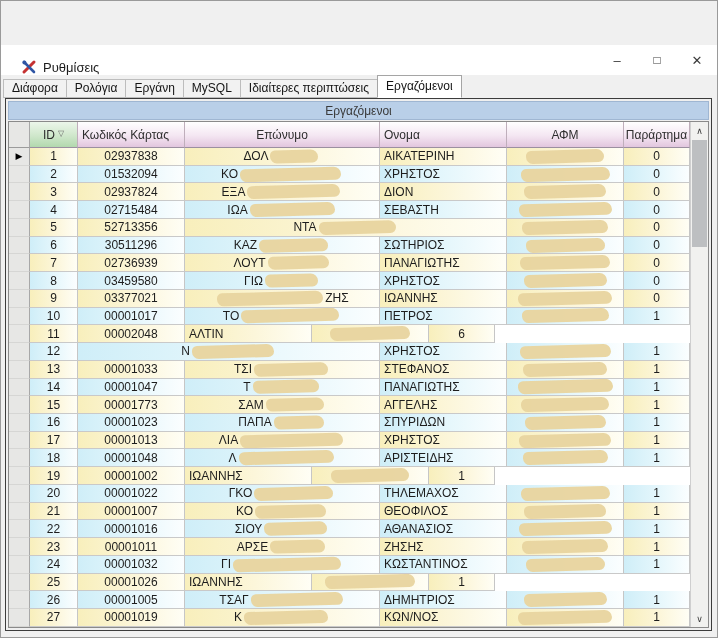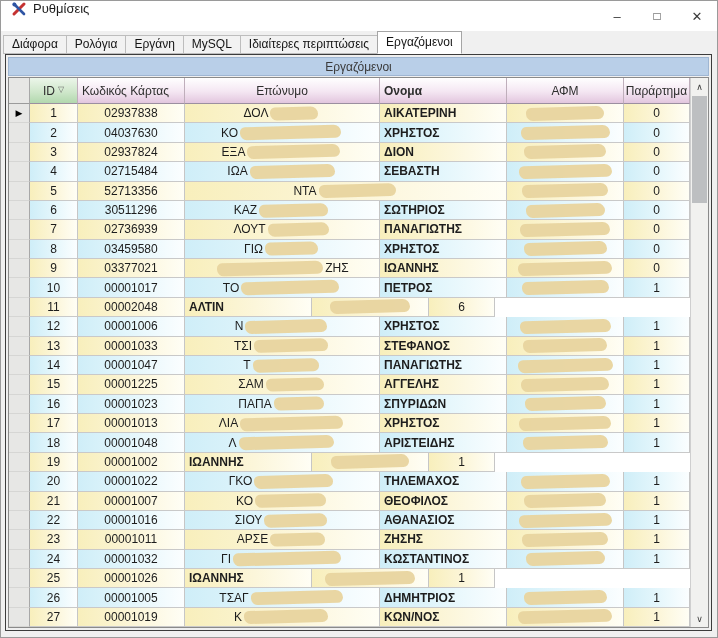"Ρυθμίσεις" .titlebar { align-items: flex-start -> flex-end; margin-top: none -> 44px; padding-left: 10px -> 20px }
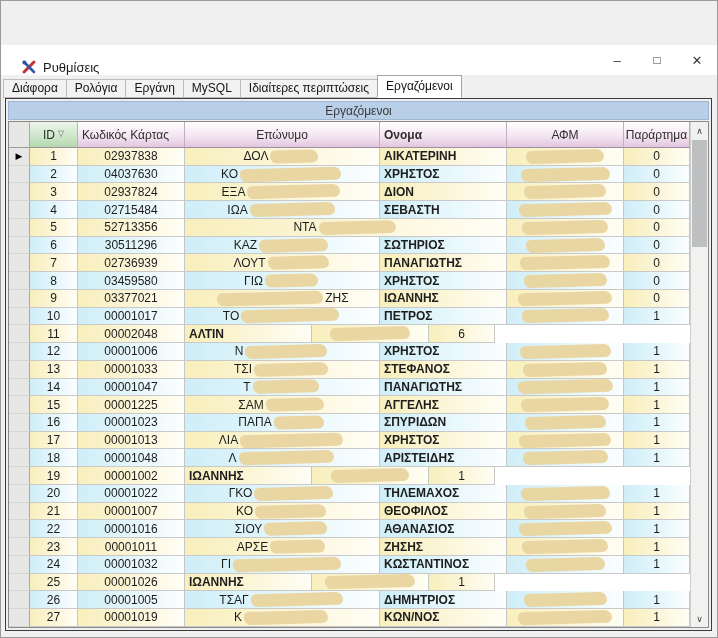"Ονομα" .c-name { font-weight: bold -> none }
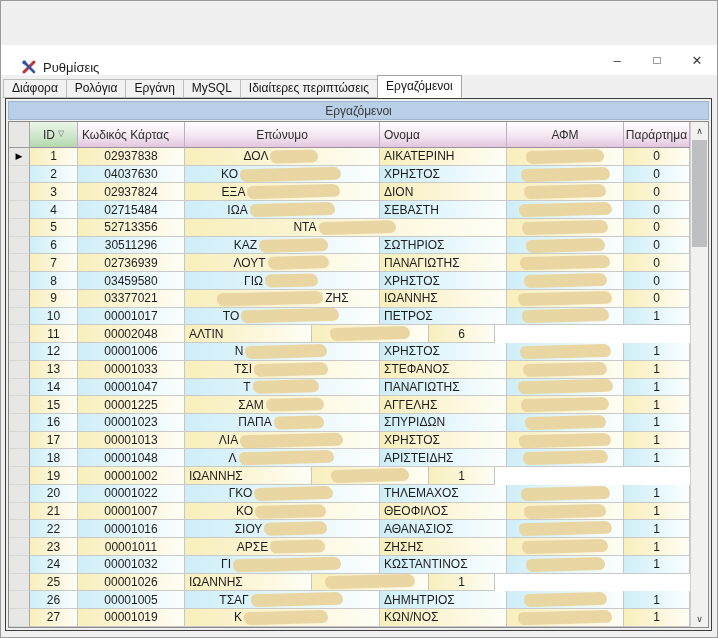"04037630" span.cell { text: 04037630 -> 01532094 }
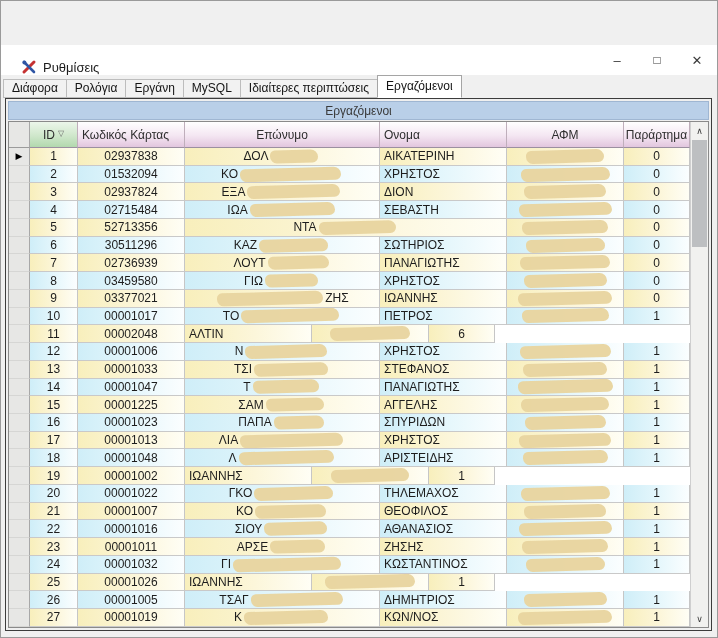"00001006" span.cell { html: <span>00001006</span> -> none }
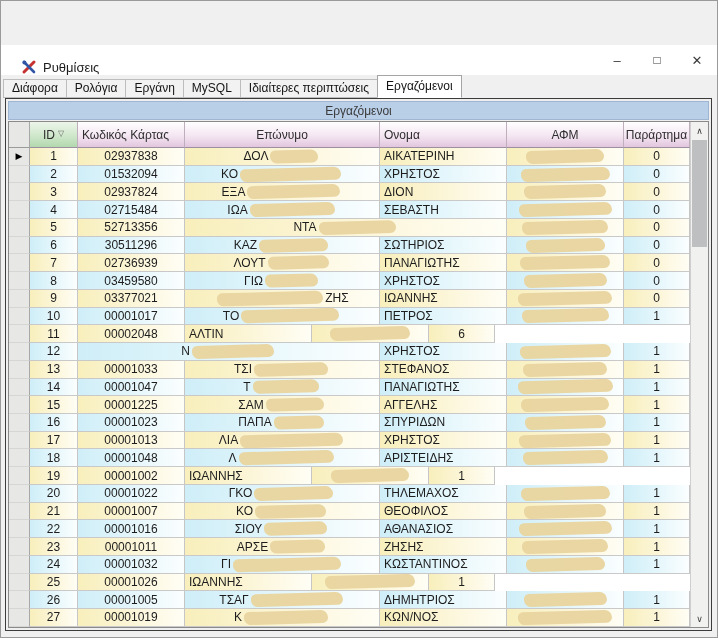"00001225" span.cell { text: 00001225 -> 00001773 }
